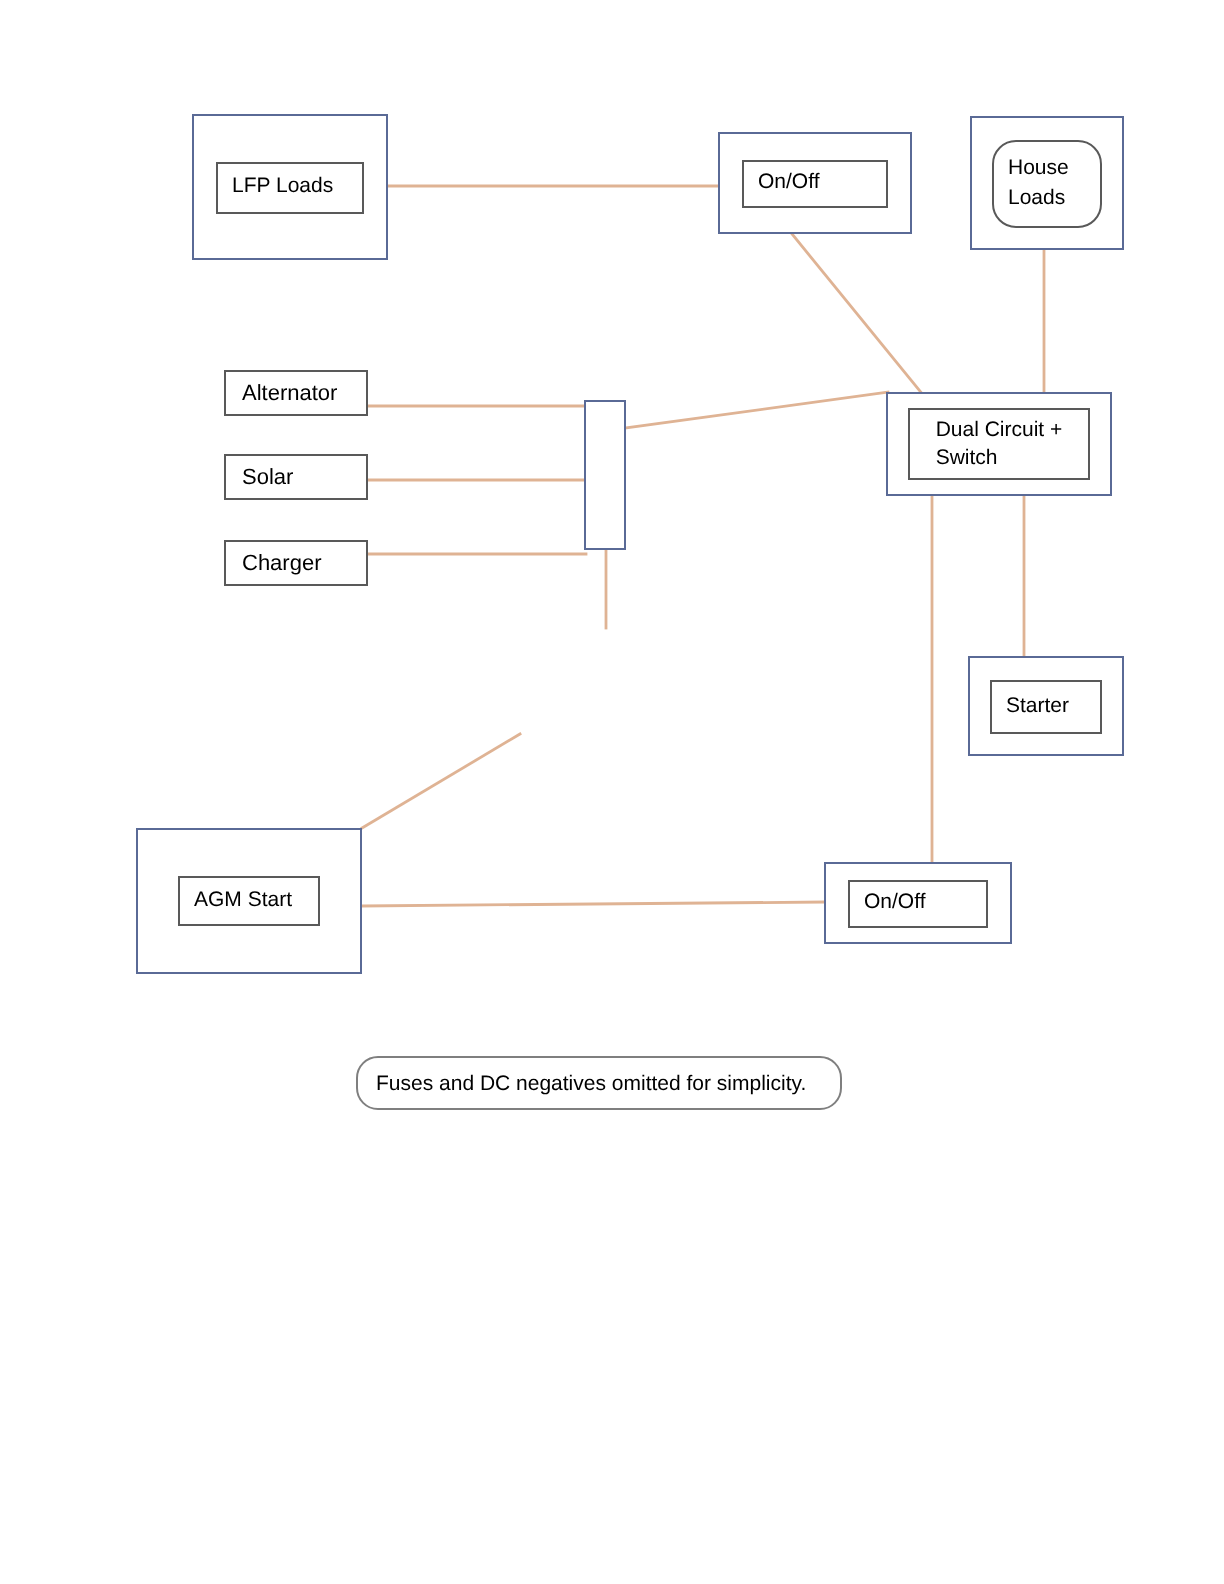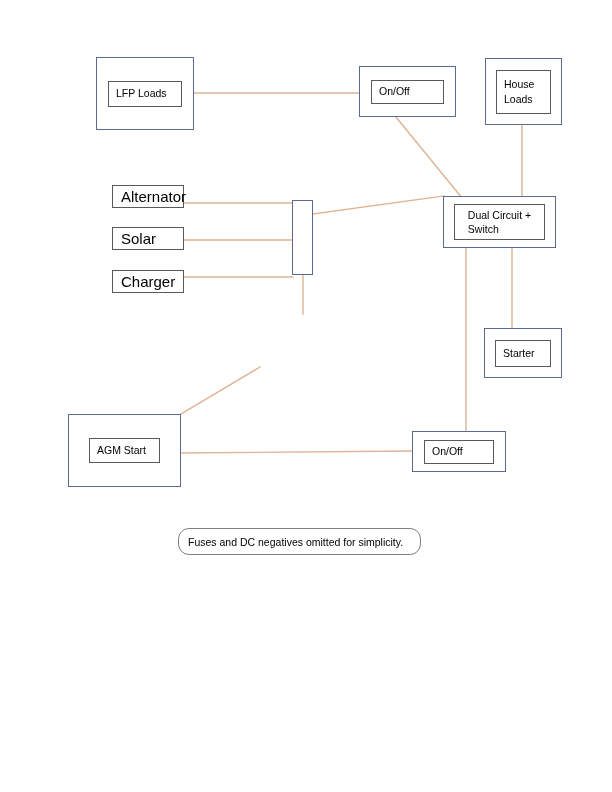"House" div.plate { border-radius: none -> 12px }
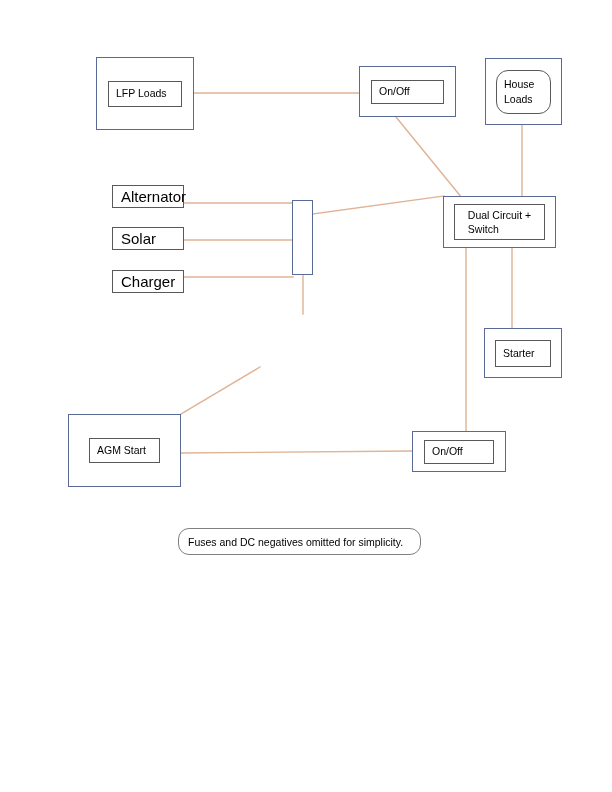"Alternator" .solo { font-size: 15px -> 11px }
